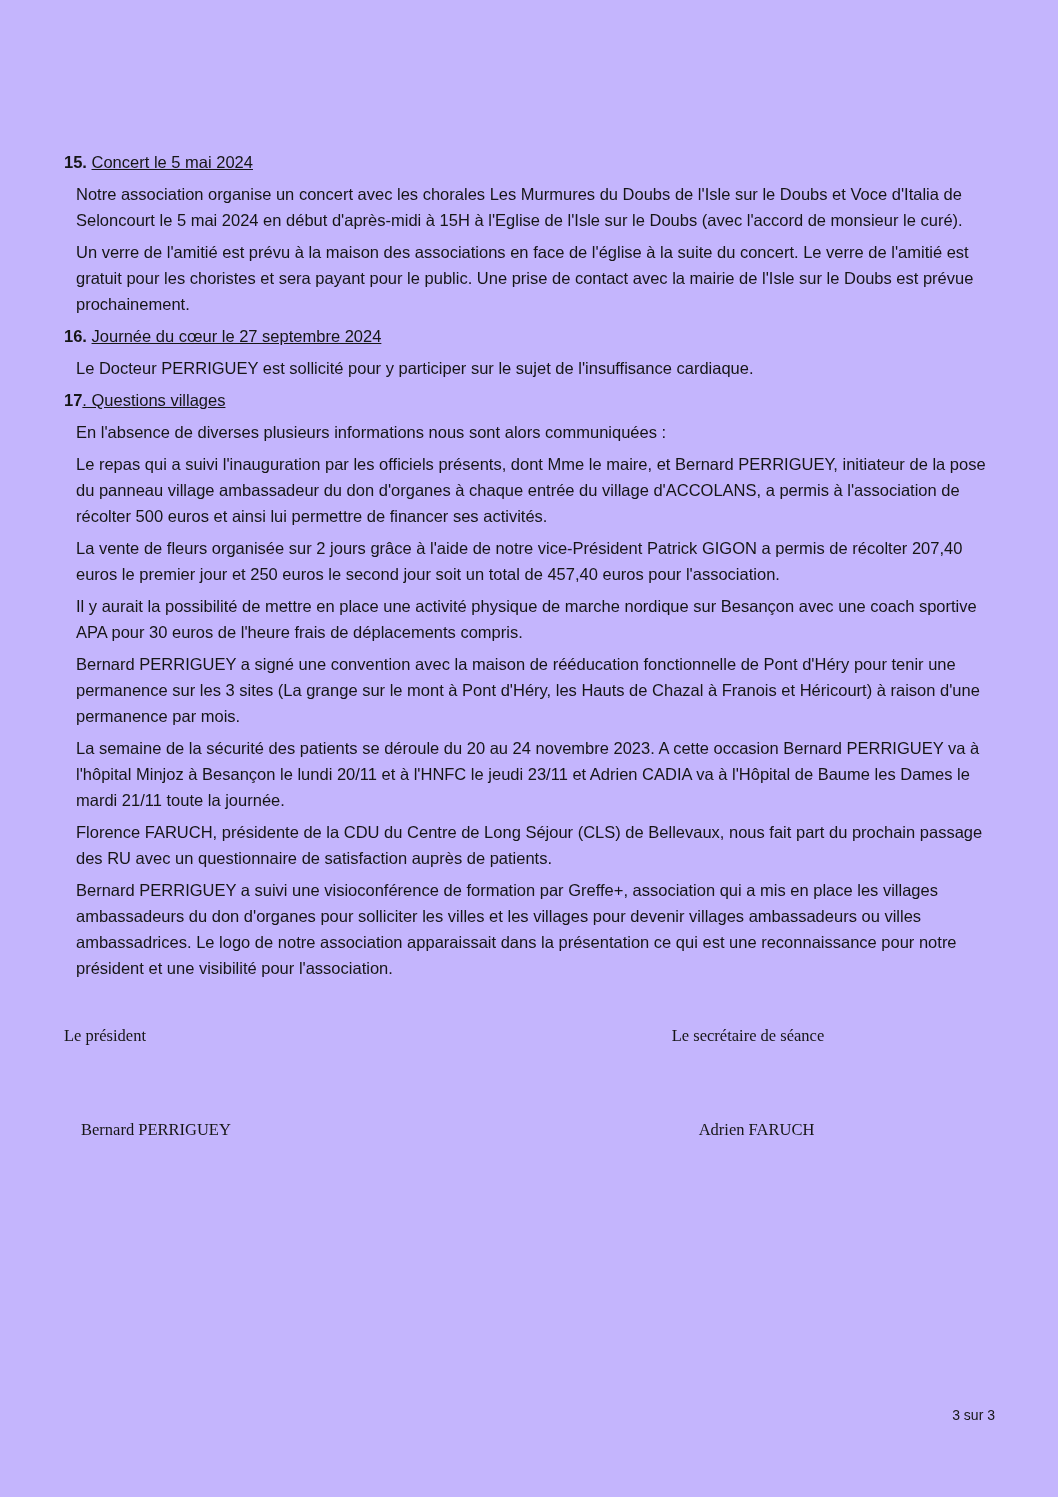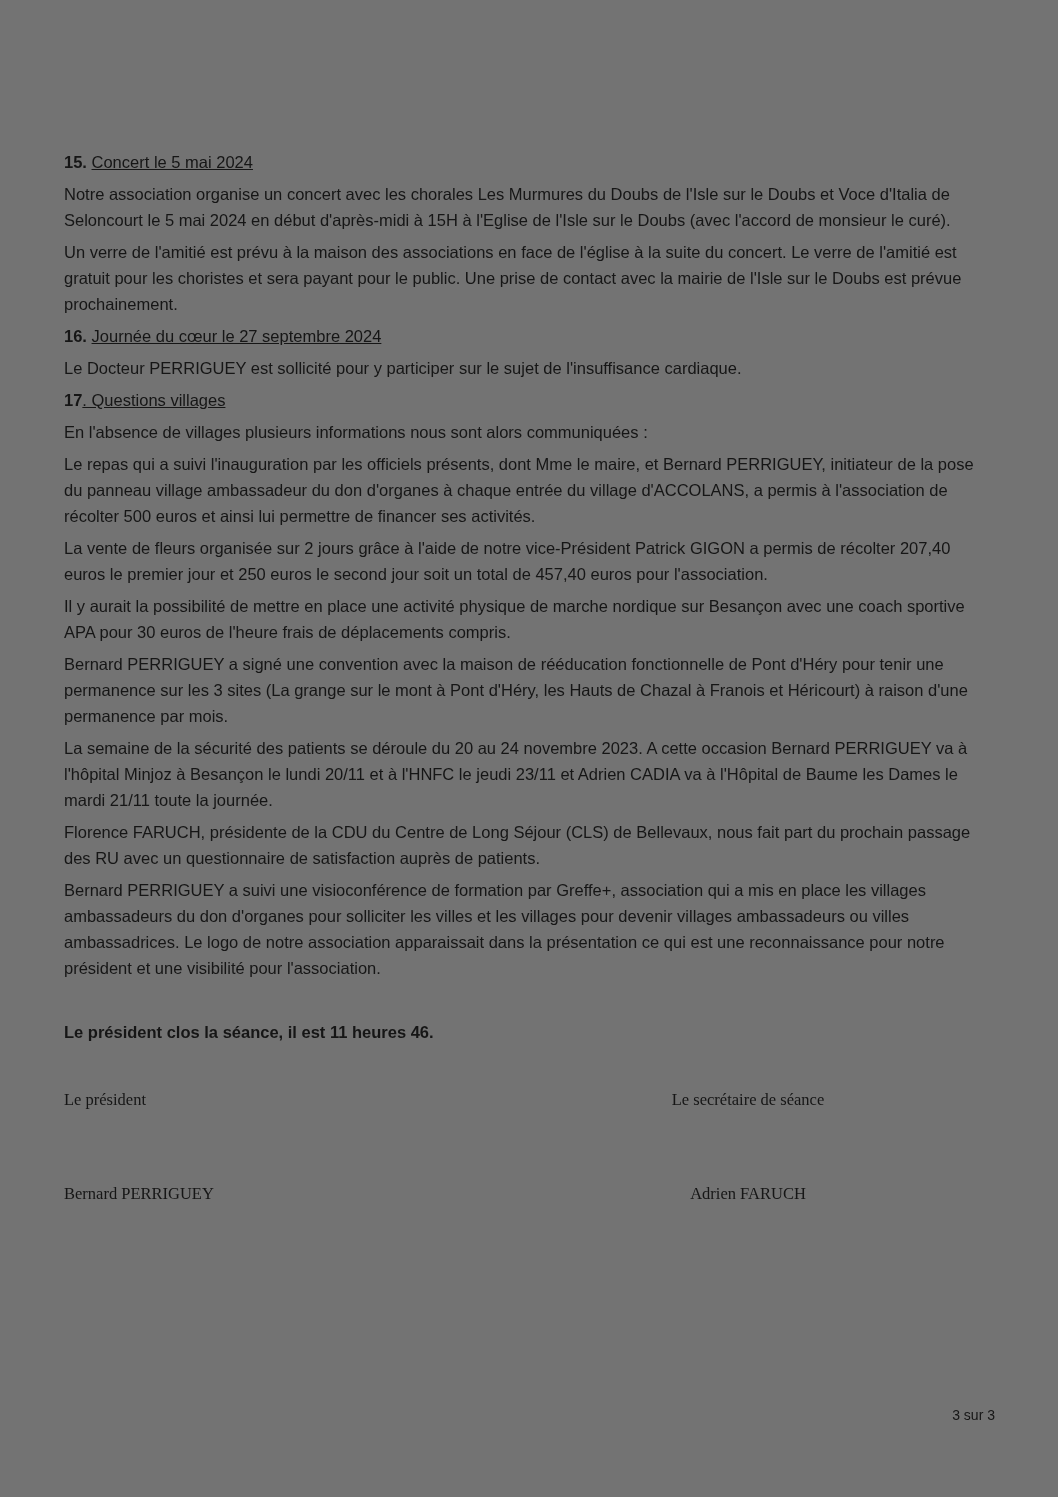"15. Concert le 5 mai" .page { background: #737373 -> #c4b5fd }
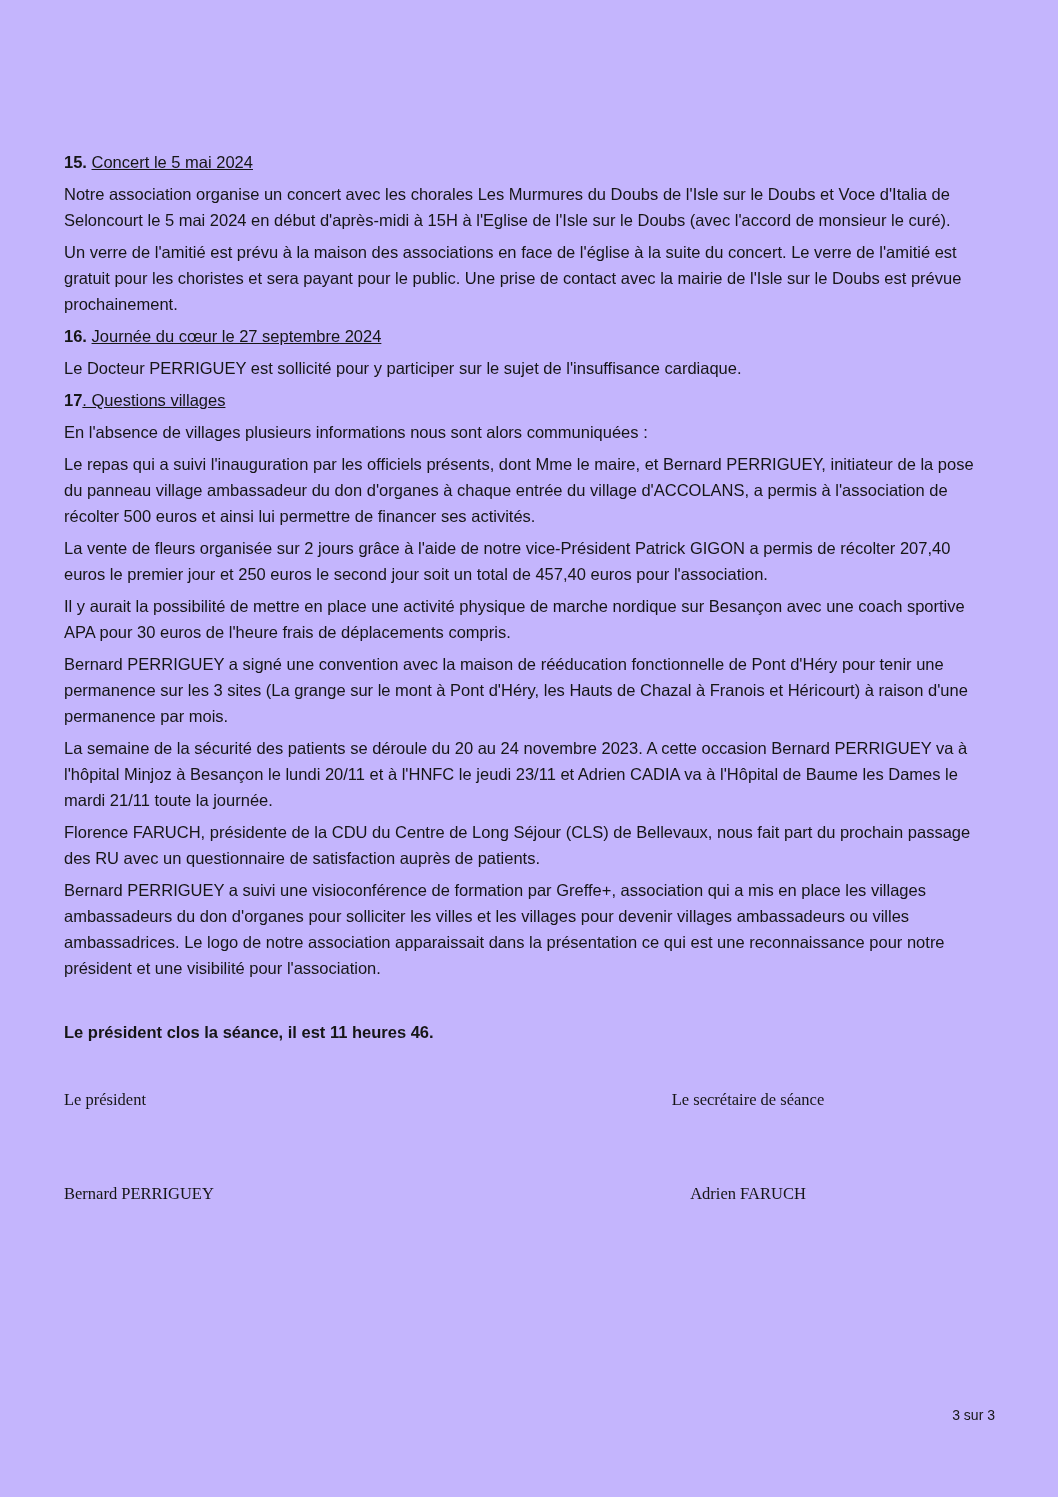"Notre association organise un concert" .content p { margin: 0 0 6px 0 -> 0 0 6px 12px }
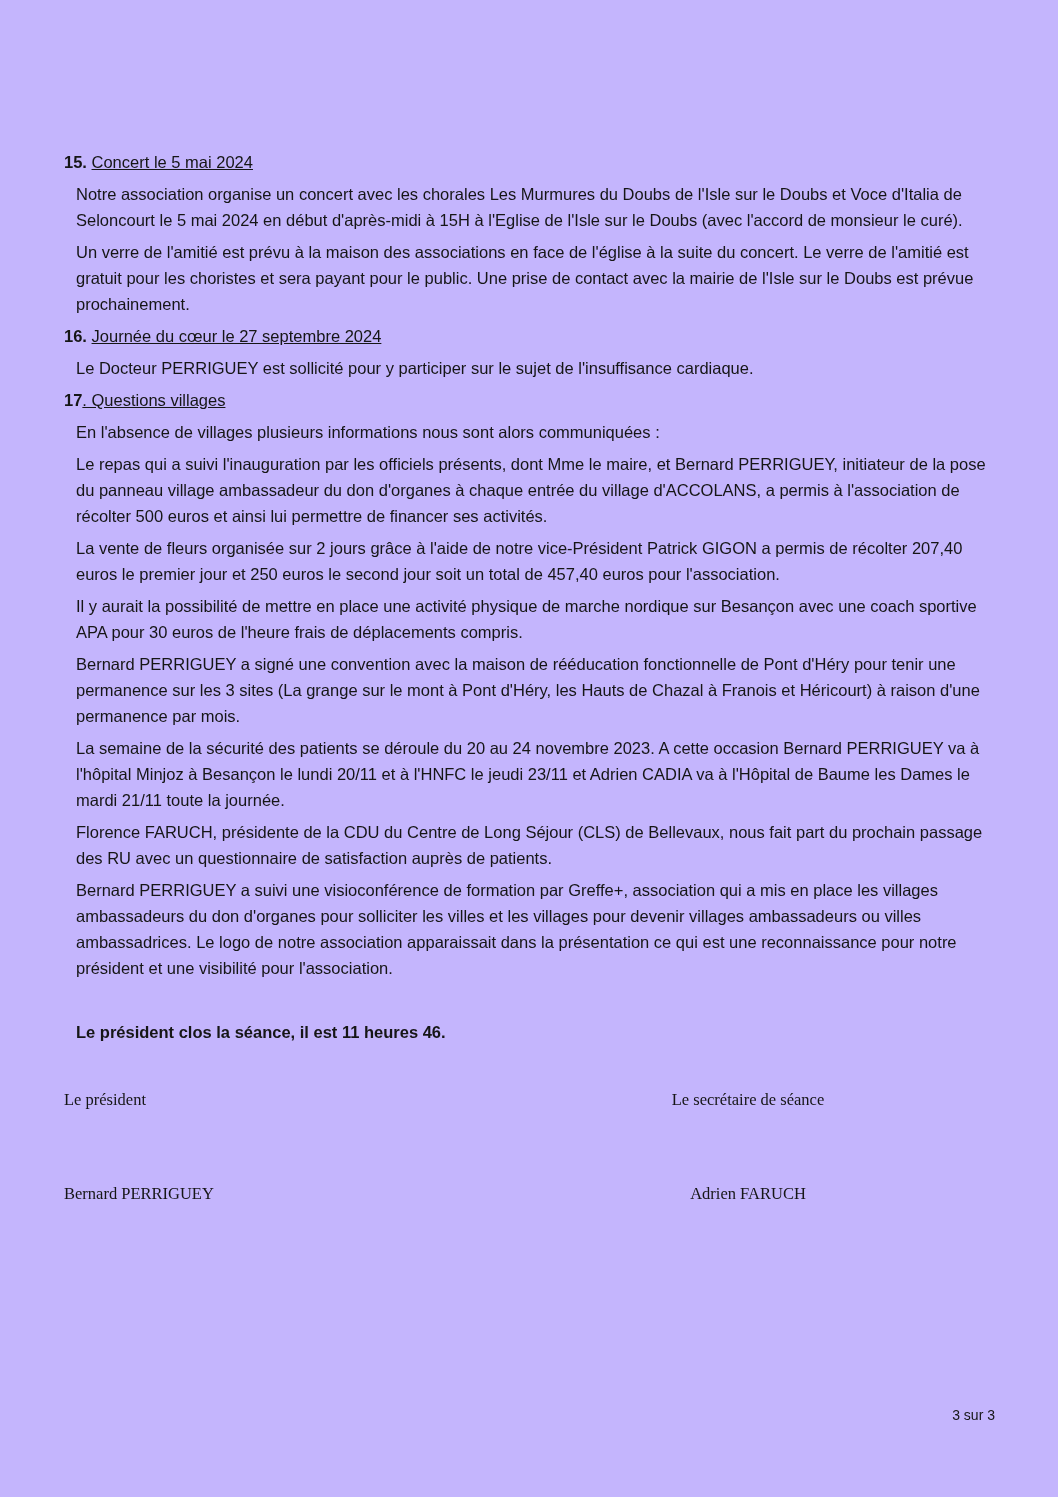"En l'absence de villages plusieurs" p.para { text: villages -> diverses }
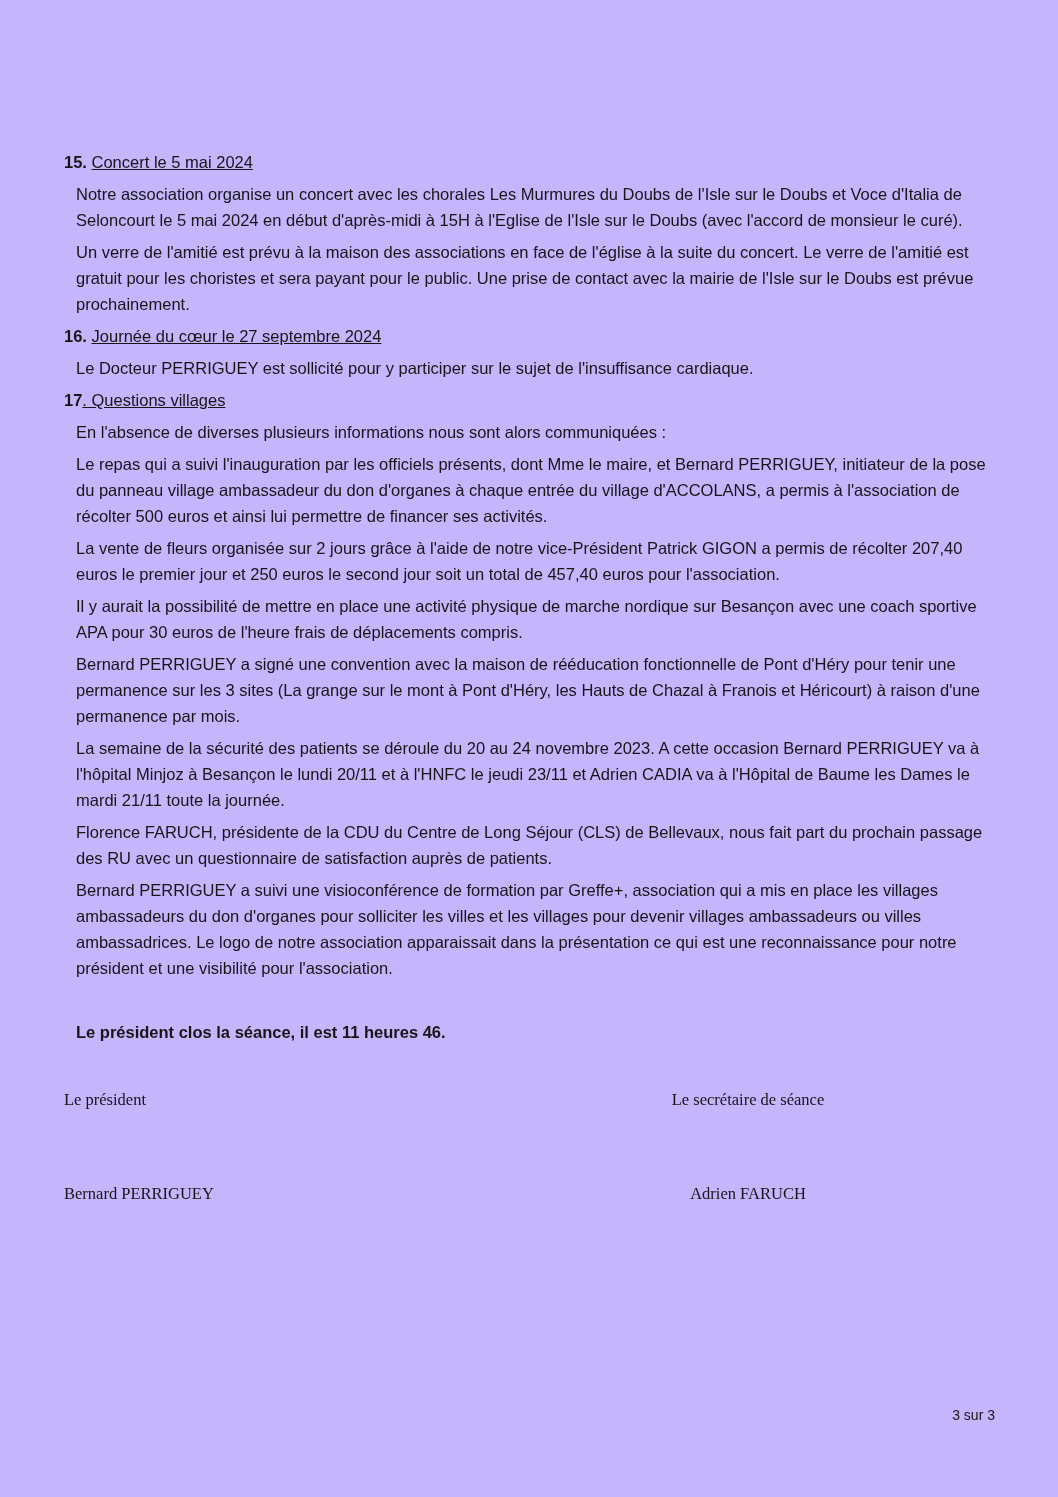"Le président clos la séance," p.closing { html: <p>Le président clos la séance, il est 11 heures 46.</p> -> none }
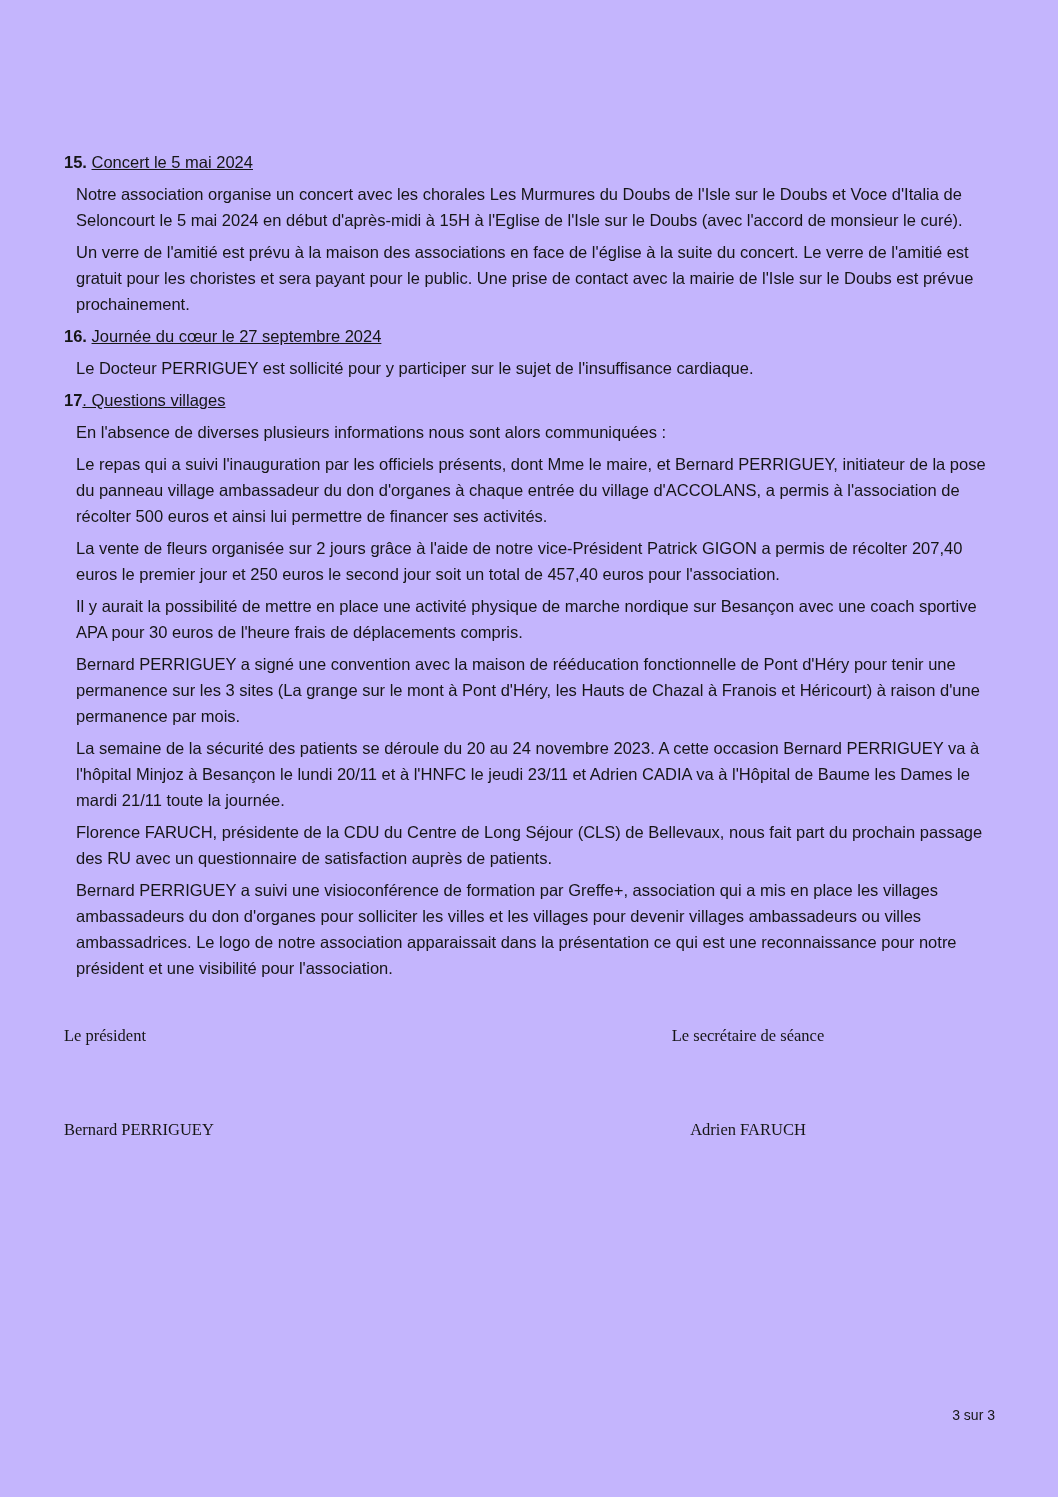"Bernard PERRIGUEY" .sig-names { margin-left: none -> 17px }
